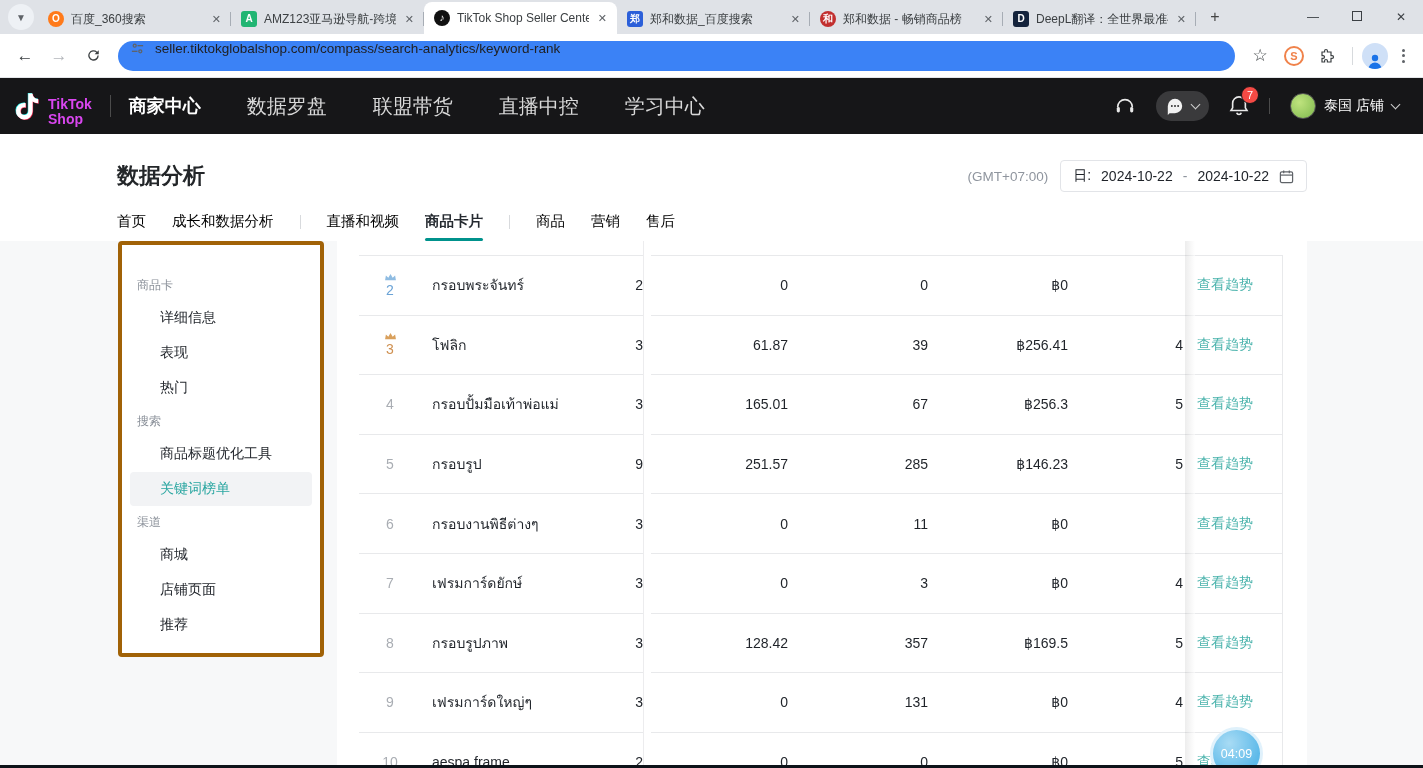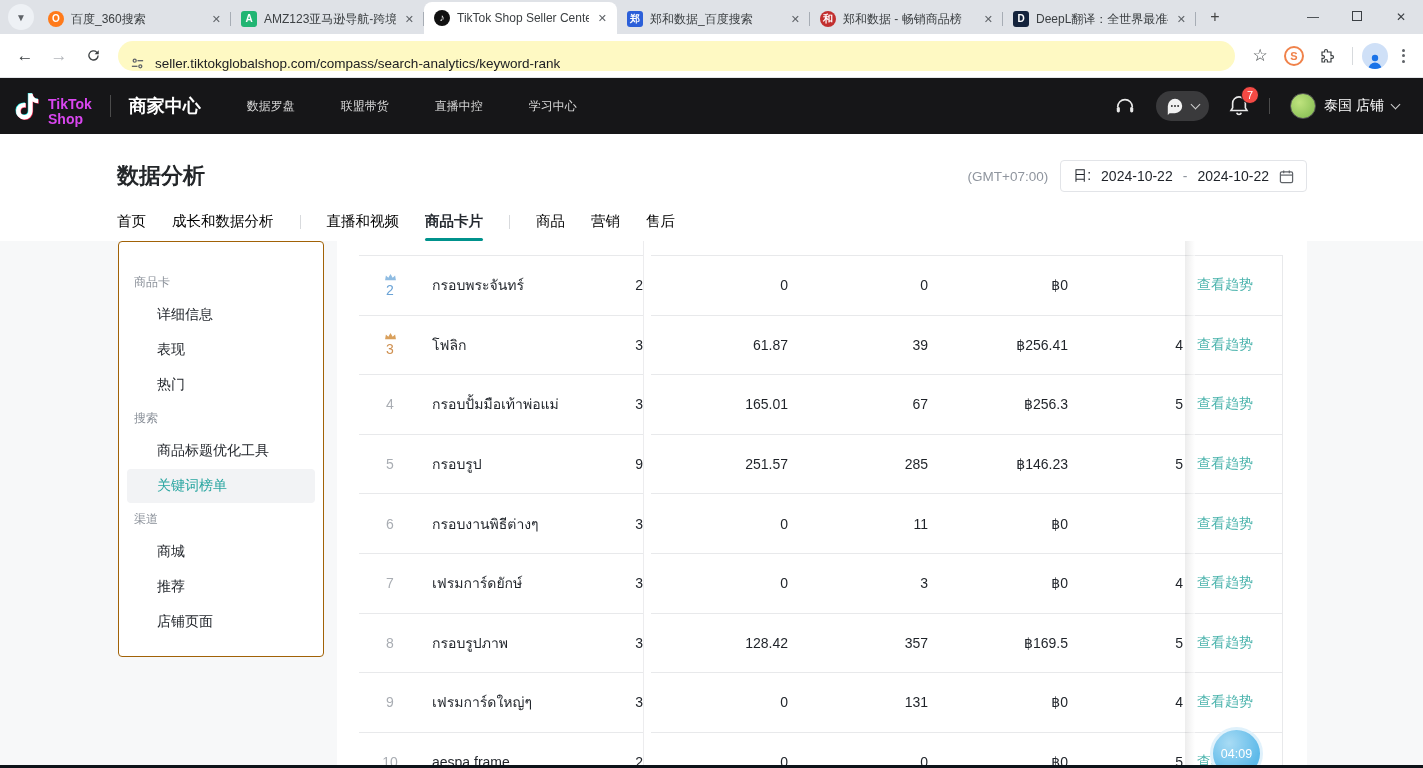"seller.tiktokglobalshop.com/compass/sear" .omnibox { align-items: flex-end -> flex-start; background: #fef9c3 -> #3b82f6 }
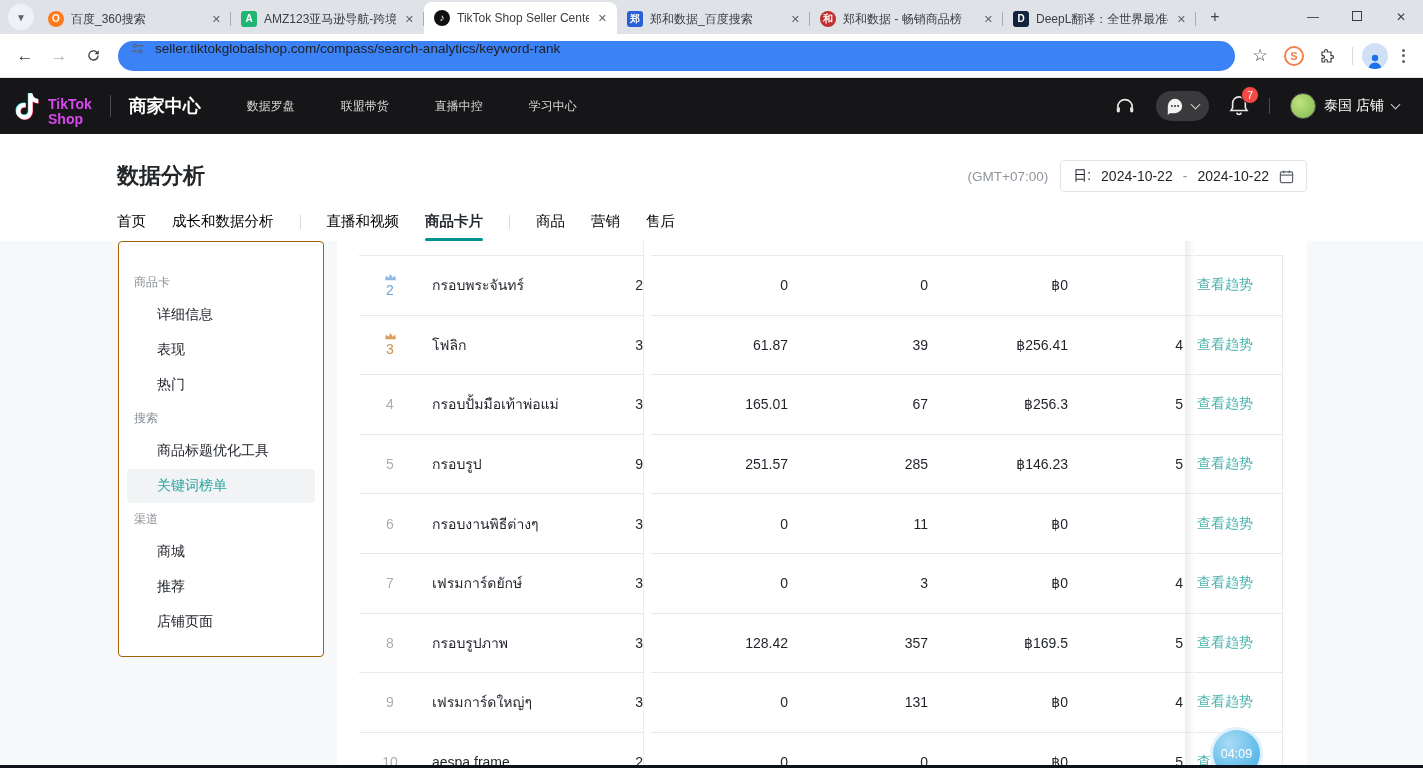"数据罗盘" .hnav-item { font-size: 12px -> 20px }
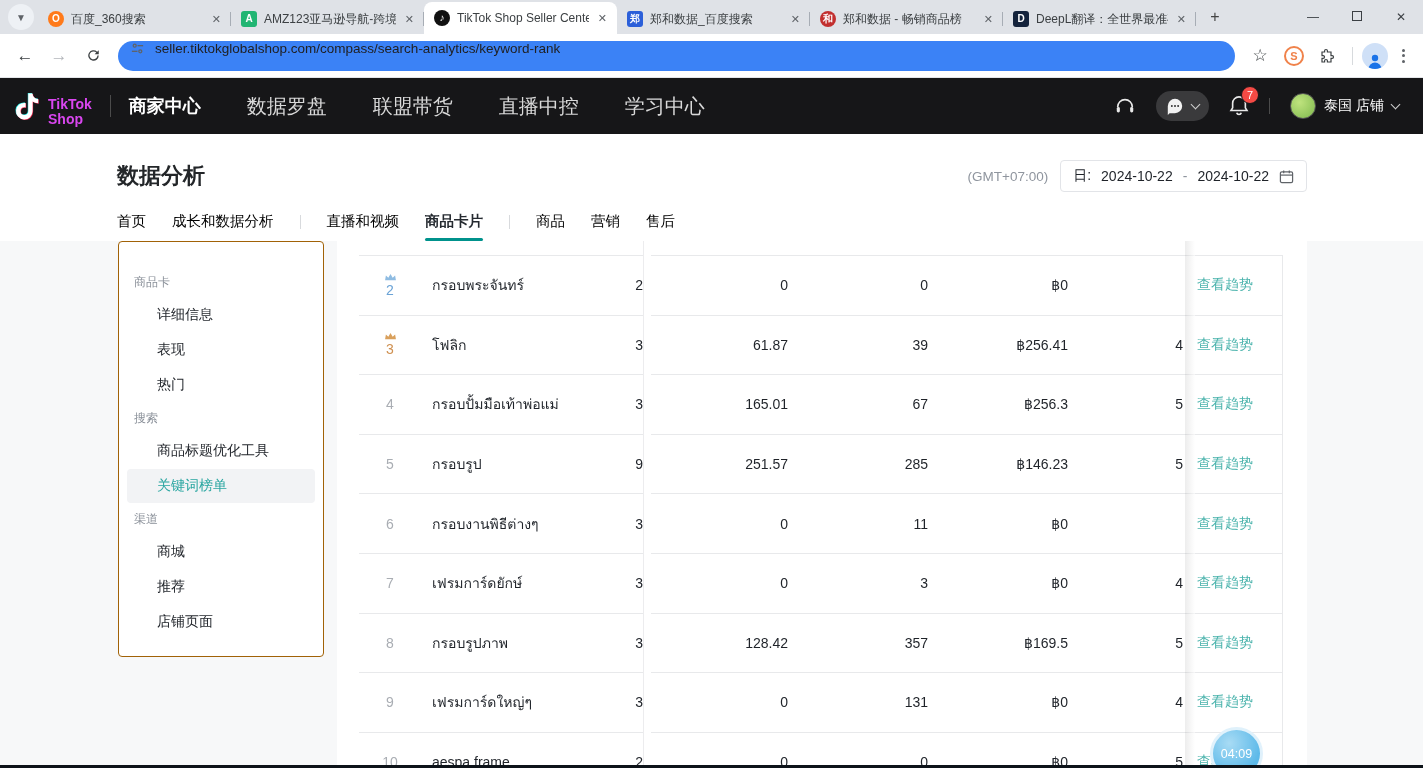"商品卡" .sidebar { border: 1px solid #a16207 -> 4px solid #a16207 }
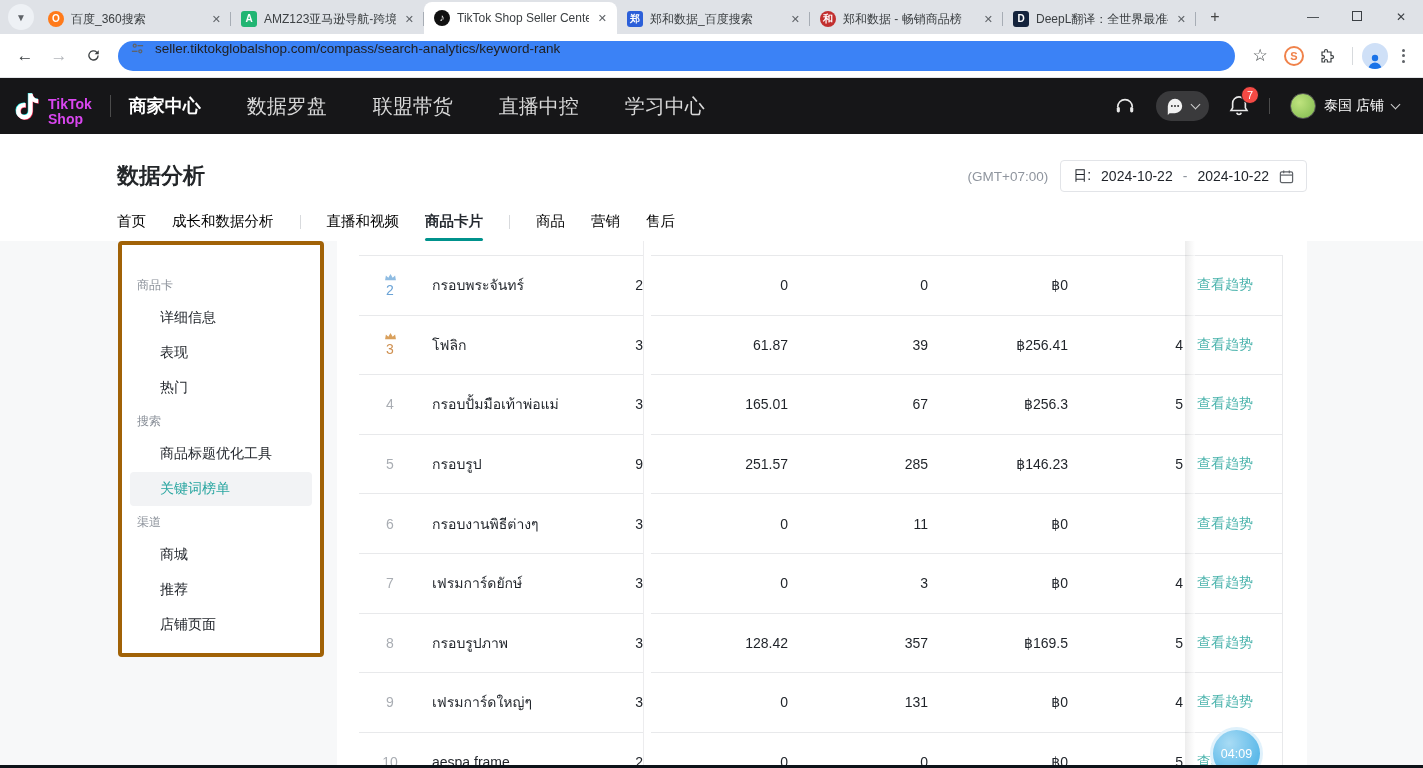"推荐" div.sb-item { order: before "店铺页面" -> after "店铺页面" }
